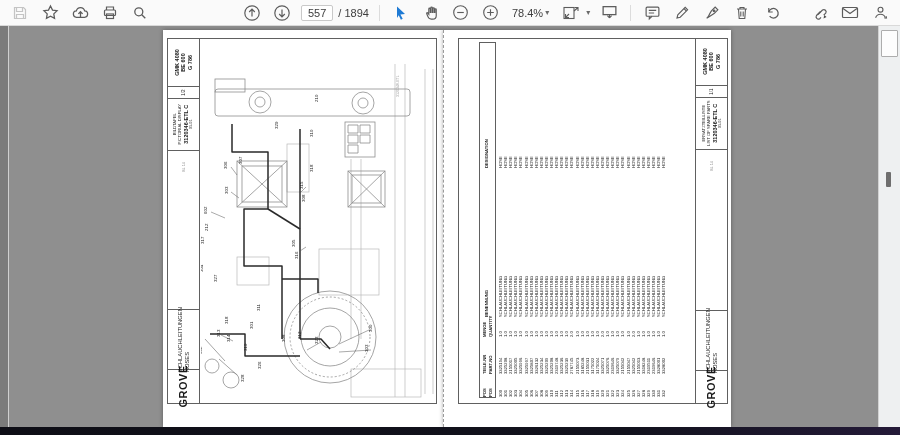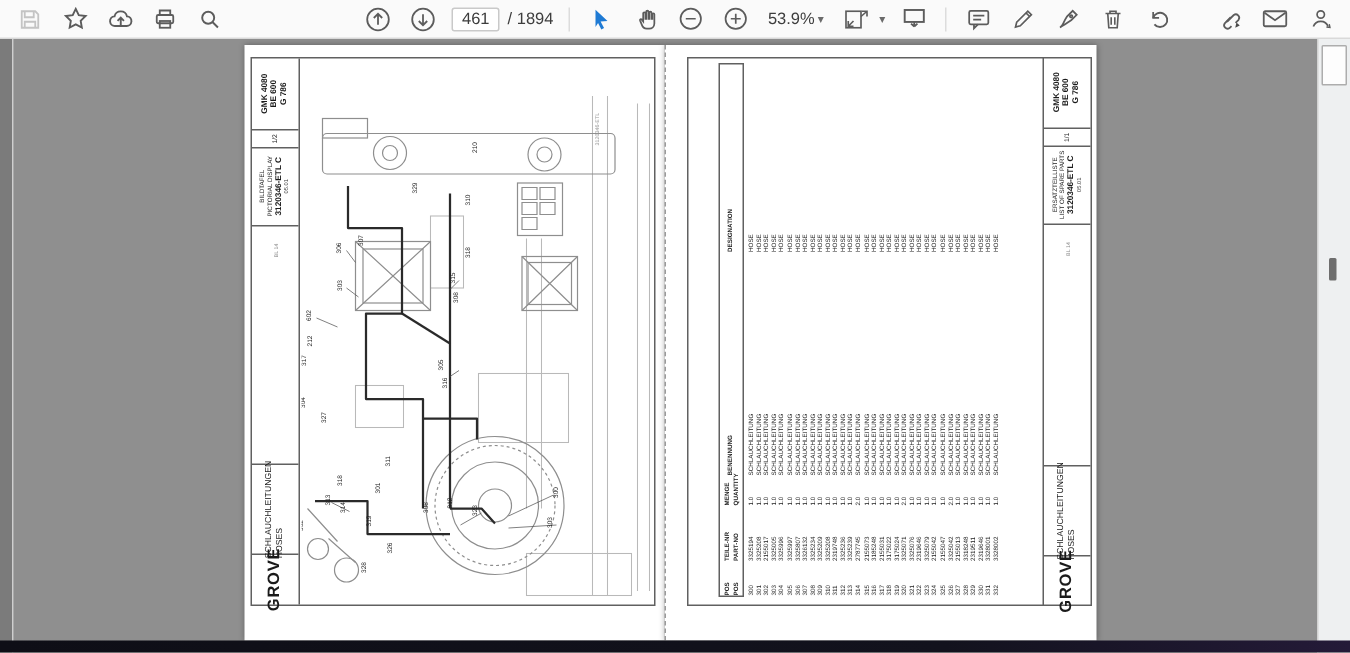"461" span.cur { text: 461 -> 557 }
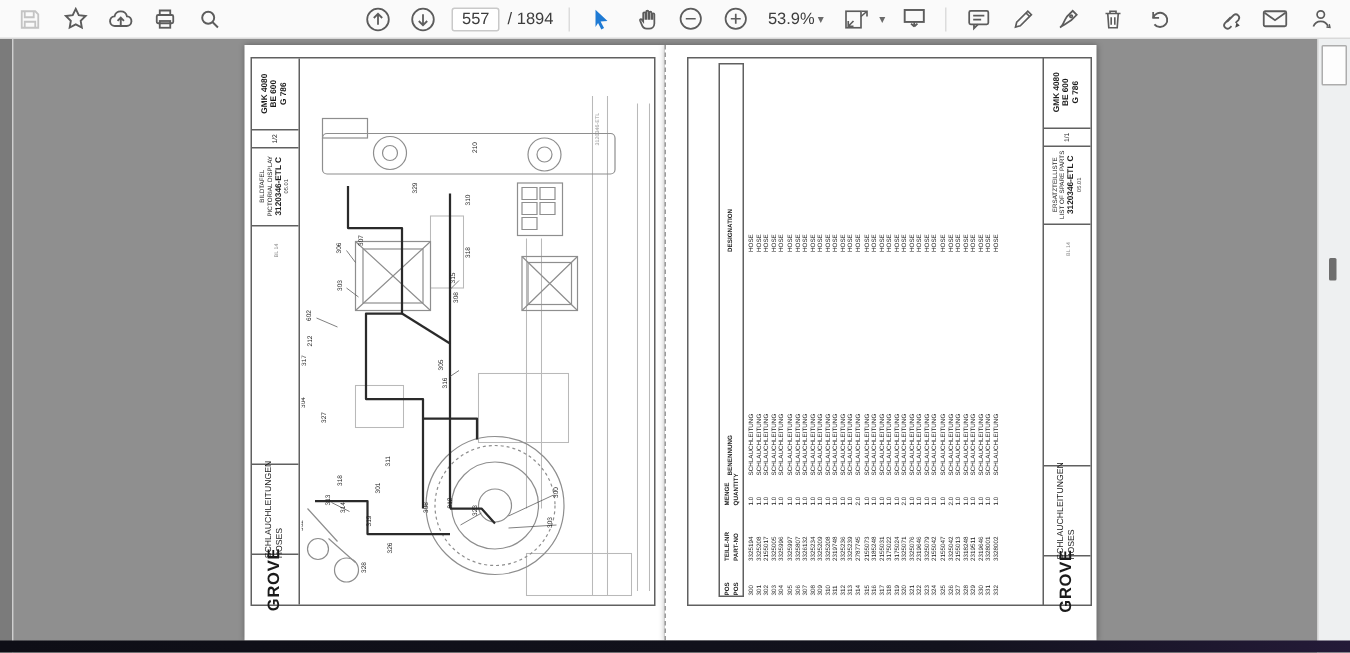"53.9%" span.zoomtxt { text: 53.9% -> 78.4% }
